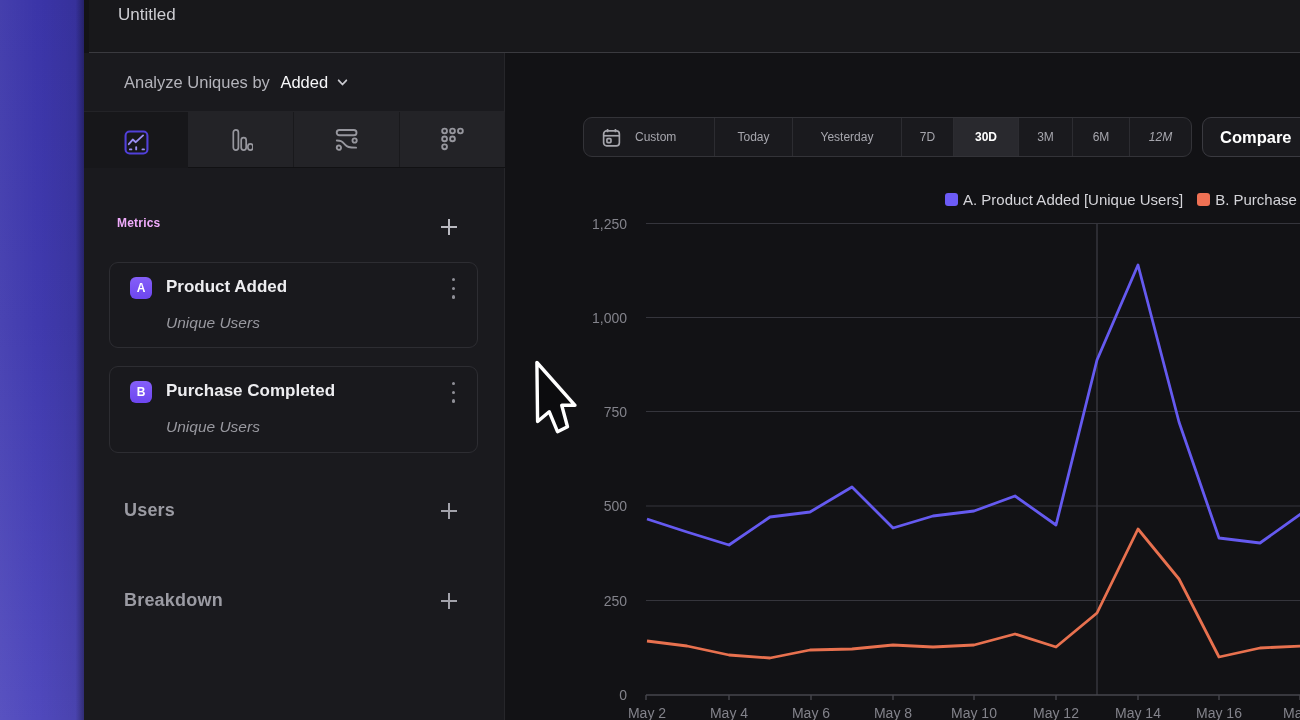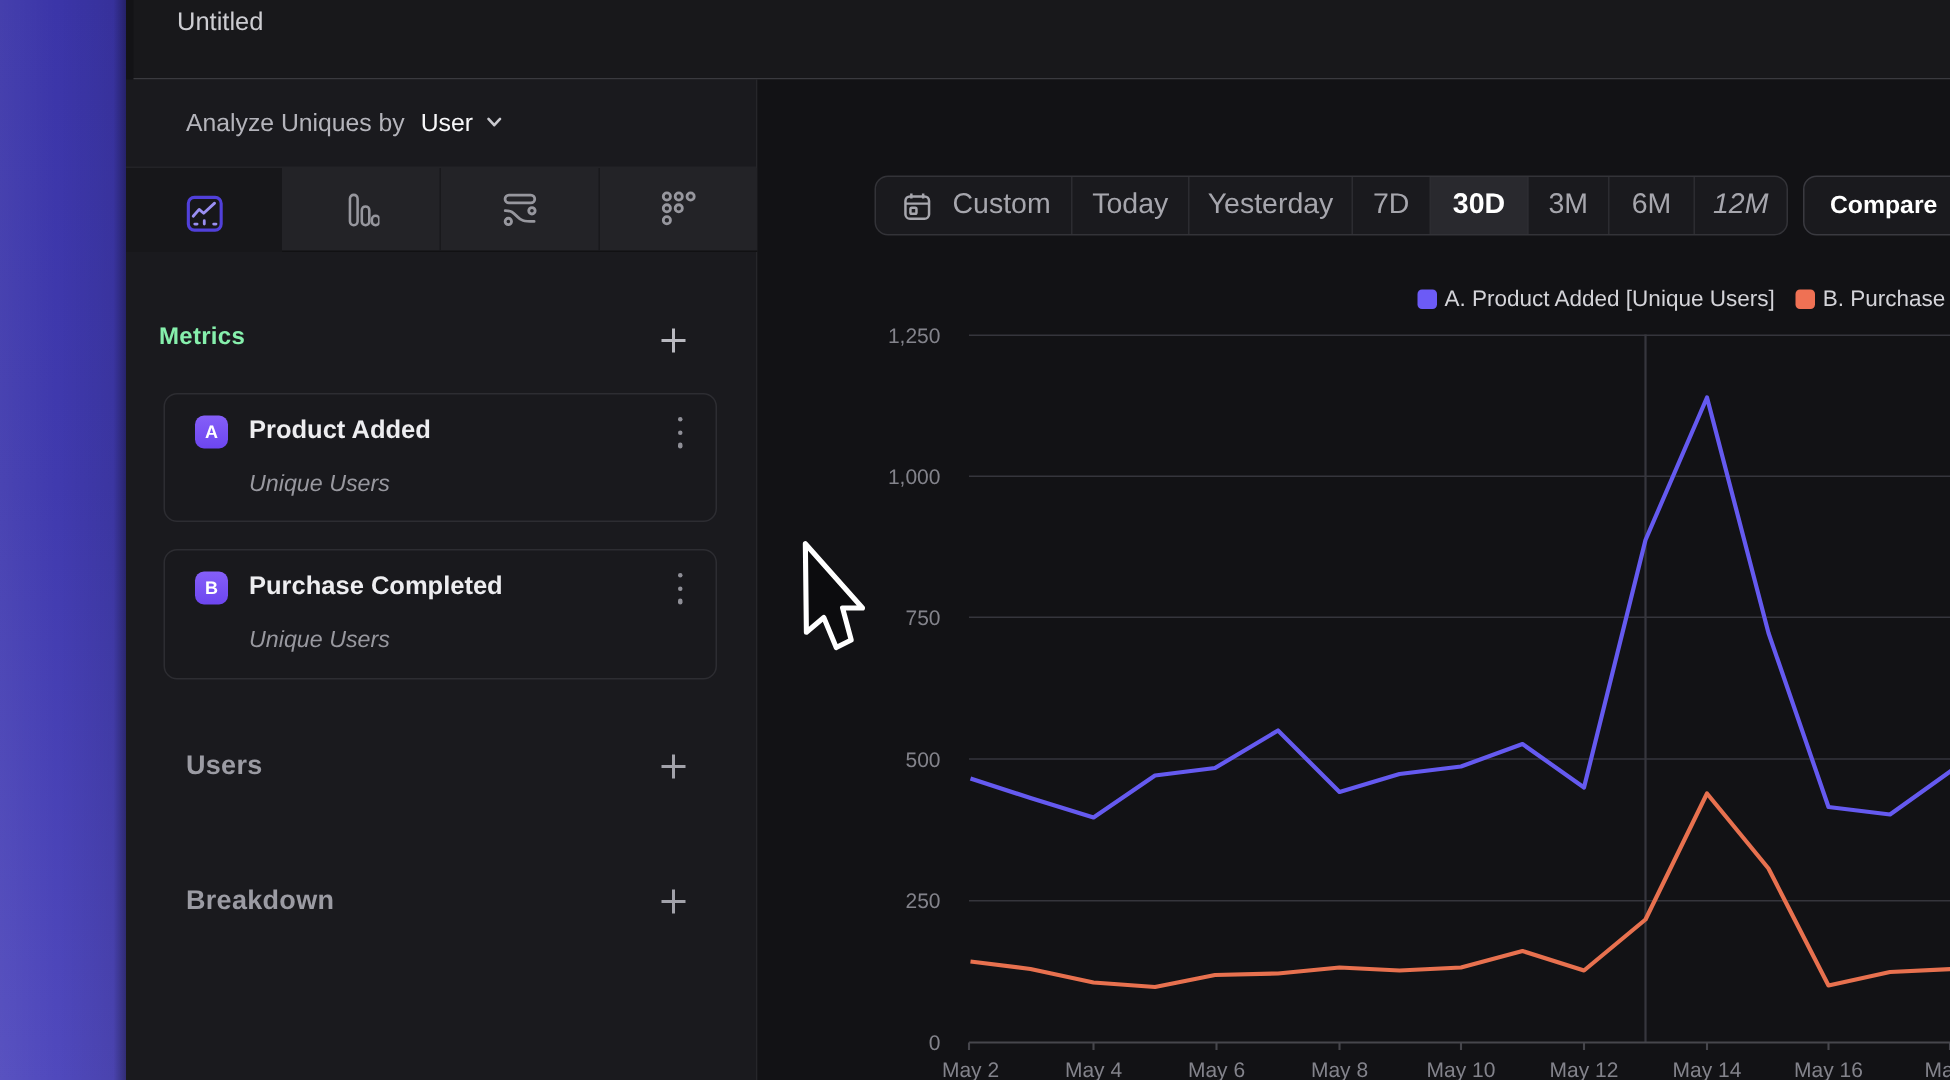"User" b { text: User -> Added }
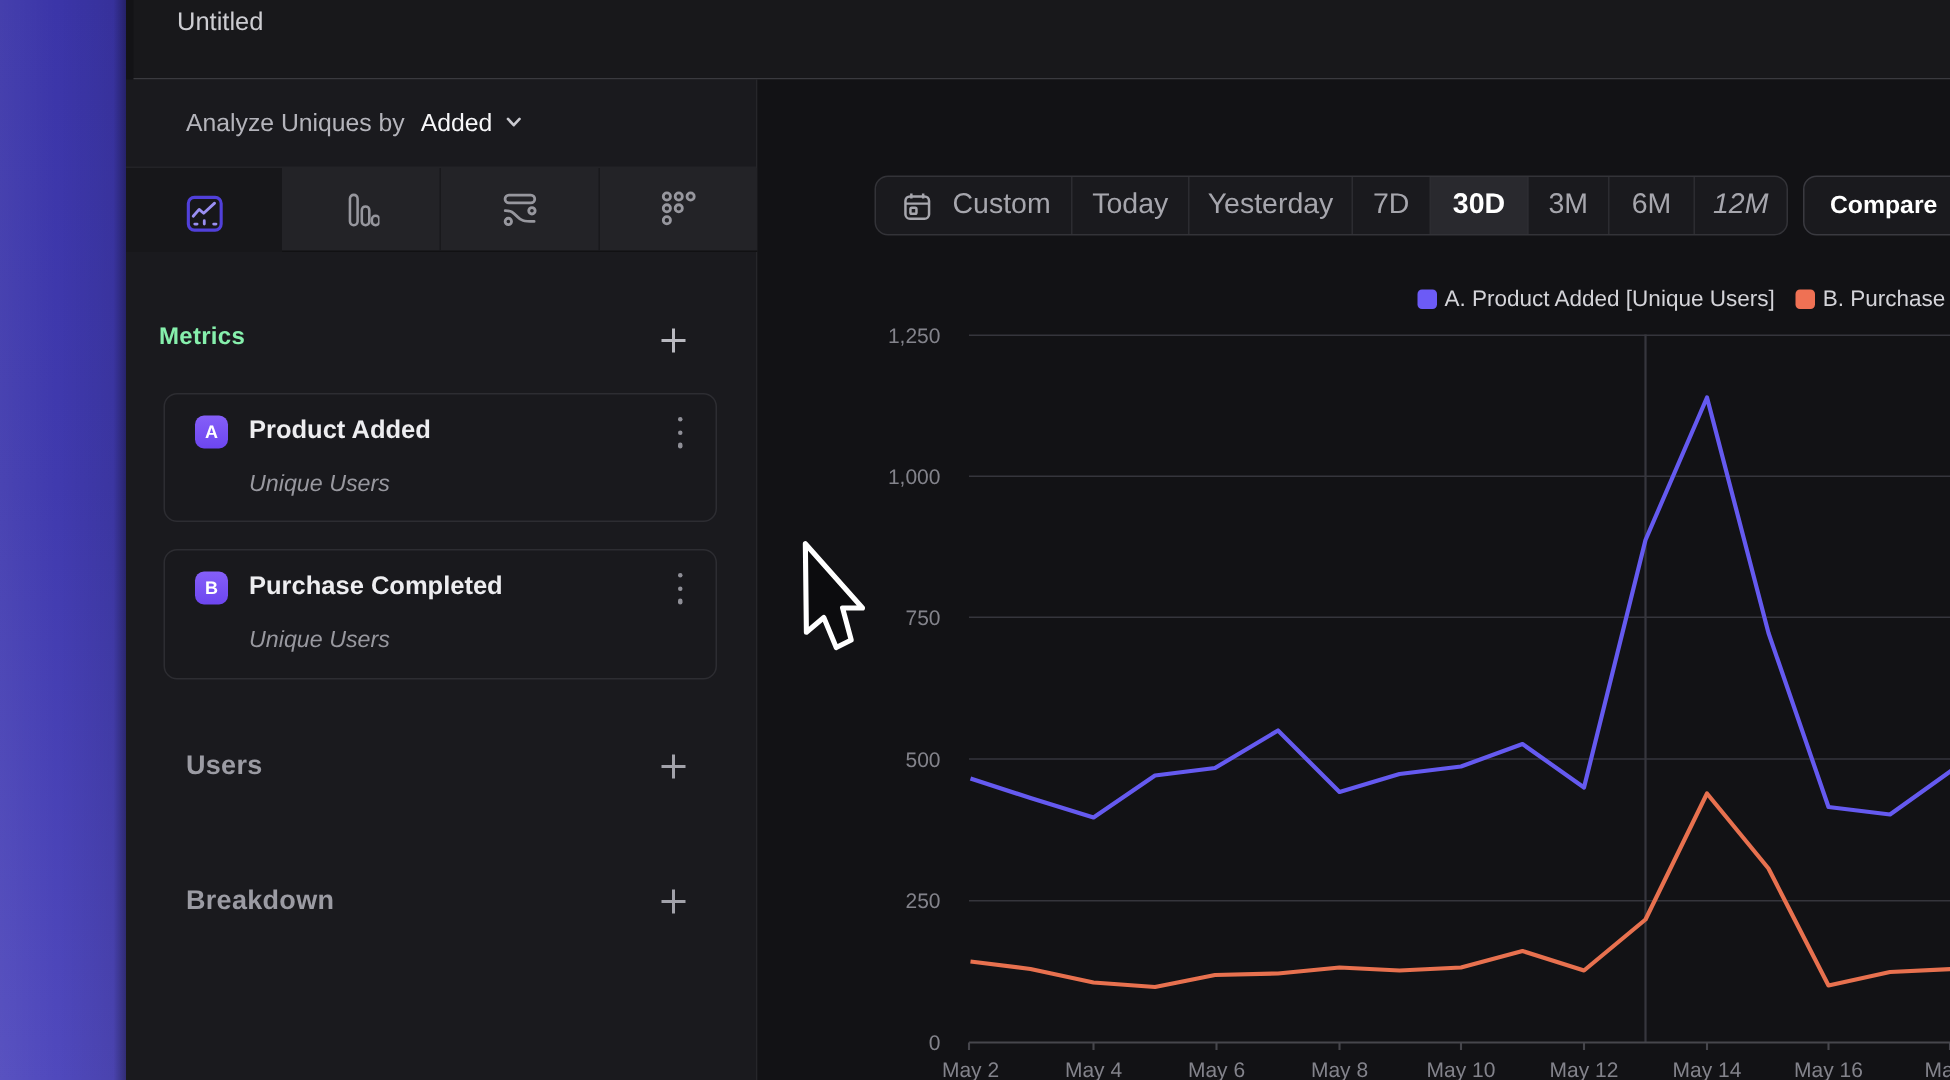"Custom" .ctrl .seg { font-size: 19px -> 12px }
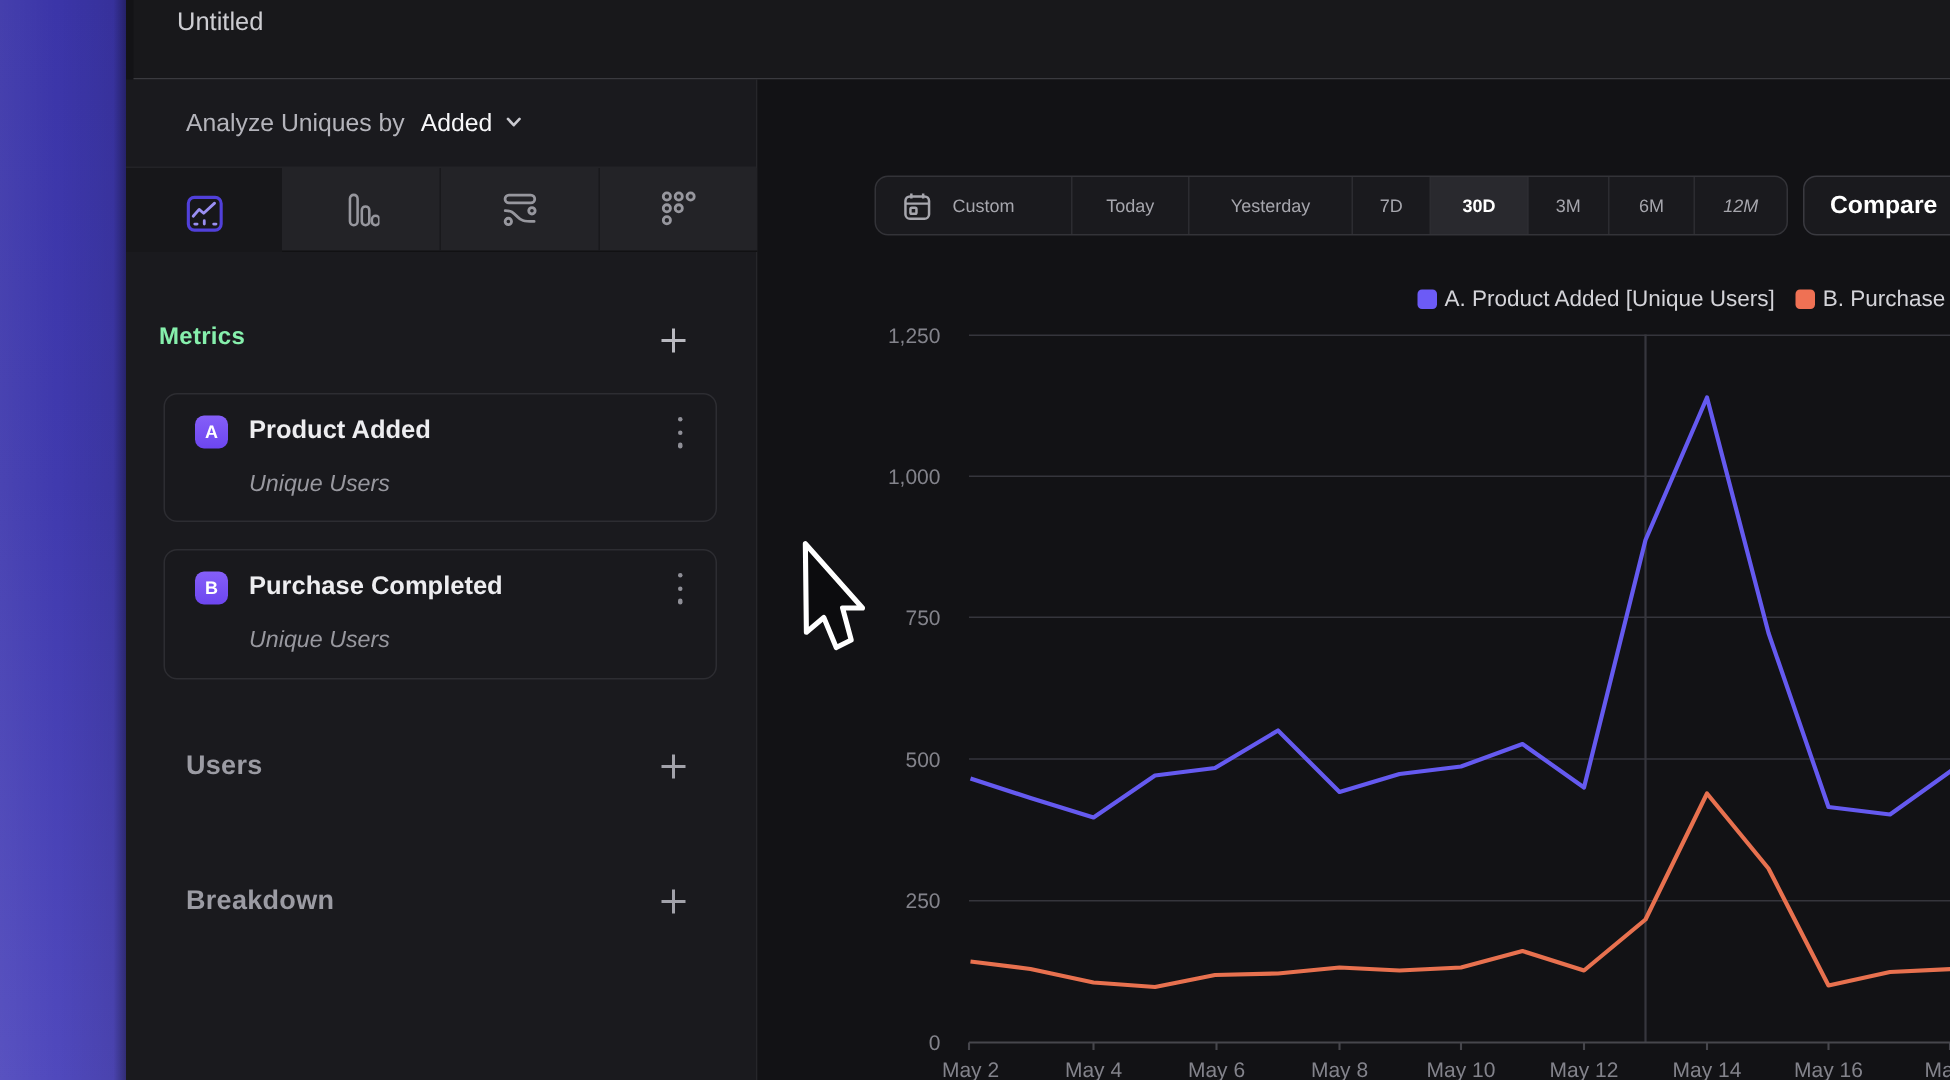"Metrics" .sechead { color: #86efac -> #f0abfc; font-size: 16px -> 12px; left: 22px -> 33px }
